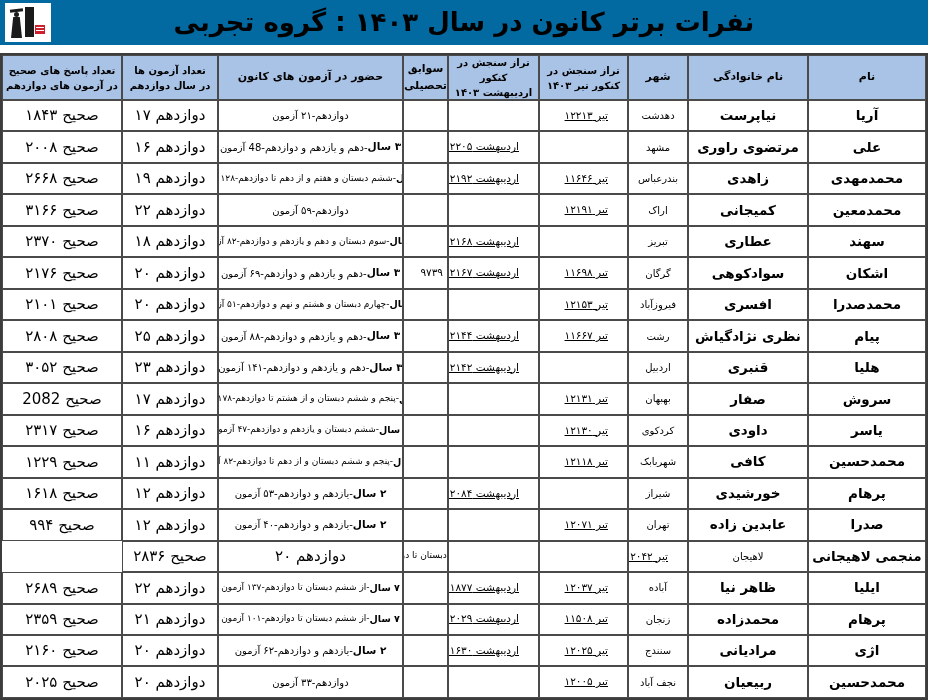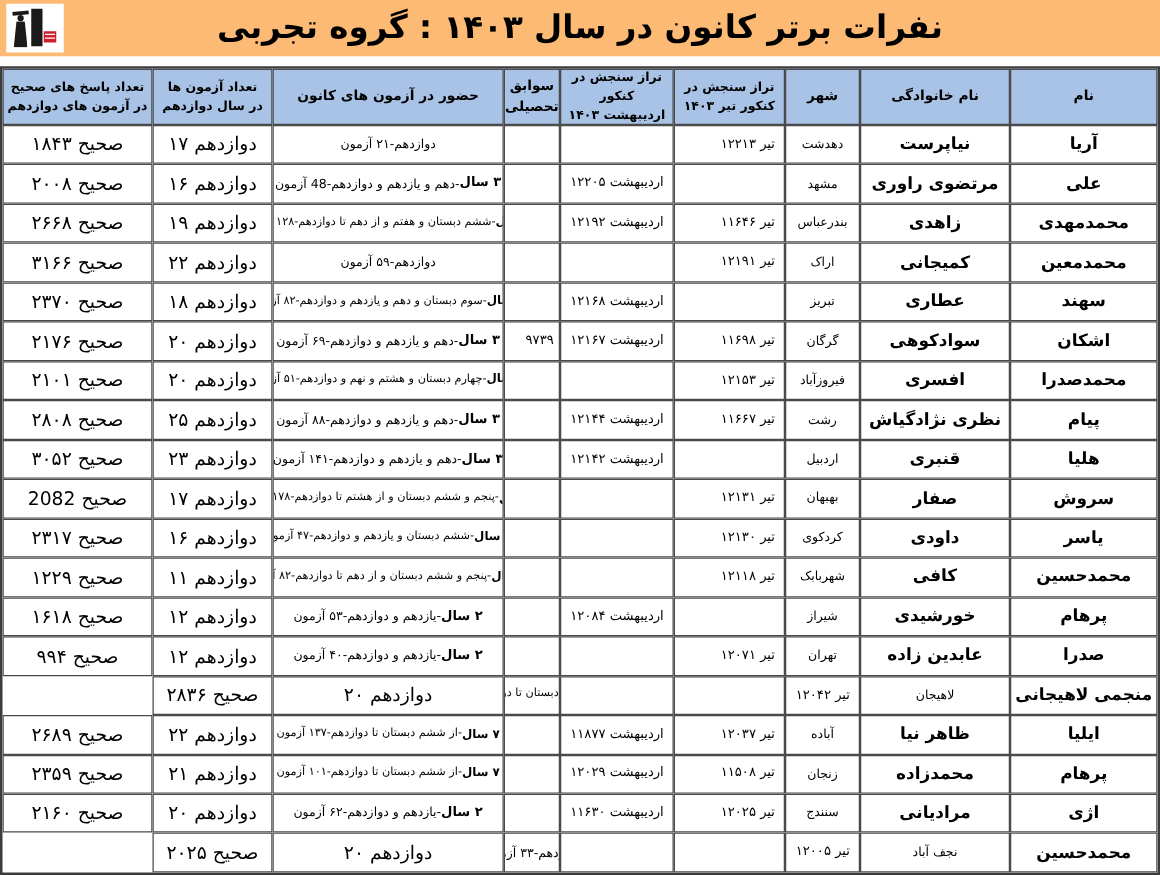"نفرات برتر کانون در سال" .title-band { background: #fdba74 -> #0369a1 }
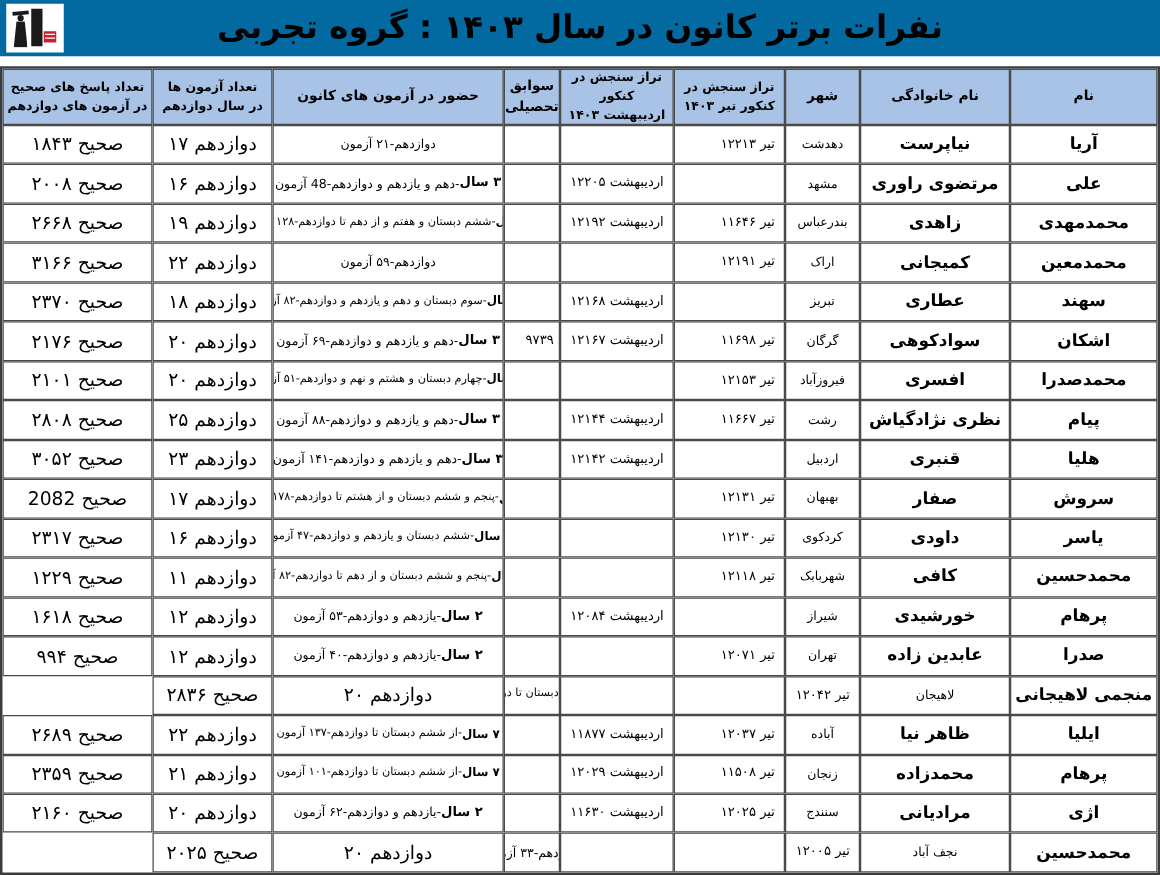"تیر ۱۲۲۱۳" .c-tir,.c-ord { padding-right: 7px -> 19px; text-decoration: none -> underline }
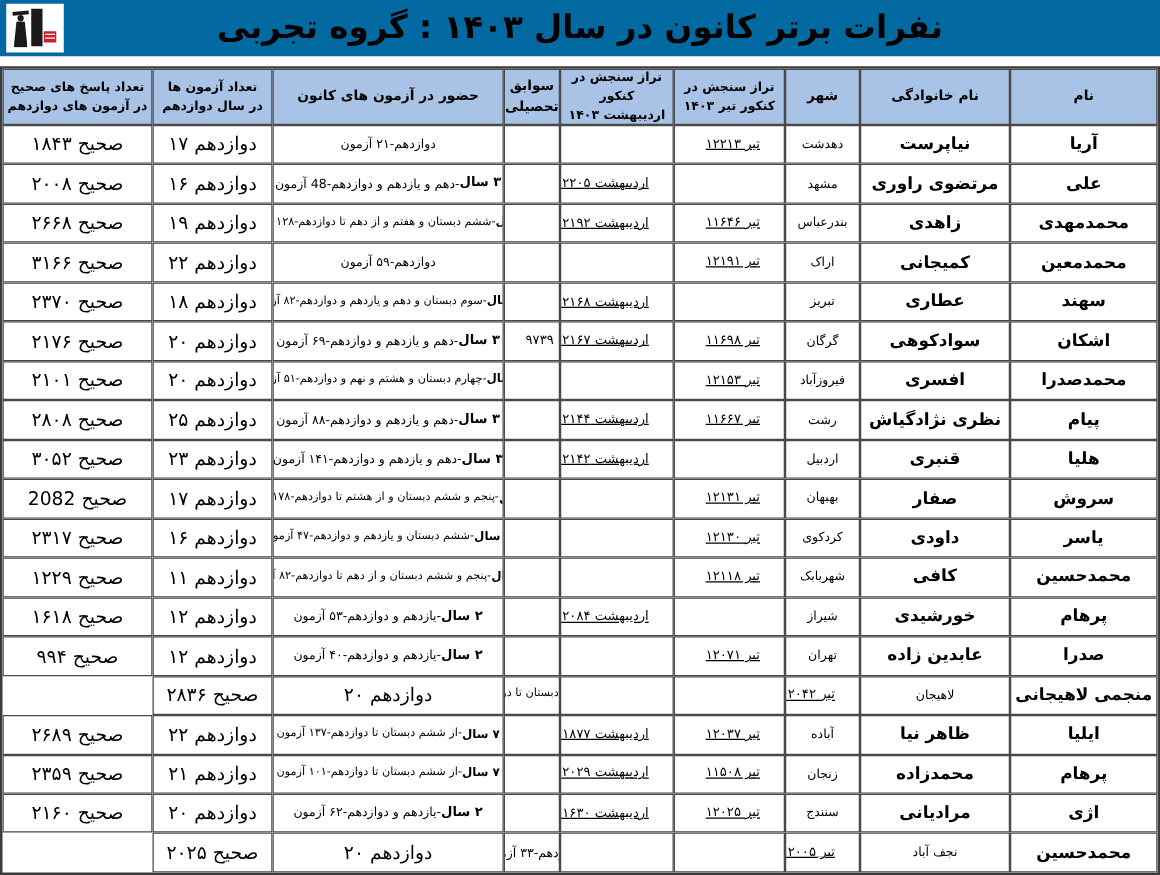"ربیعیان" div.cell { html: none -> <div>ربیعیان</div> }
